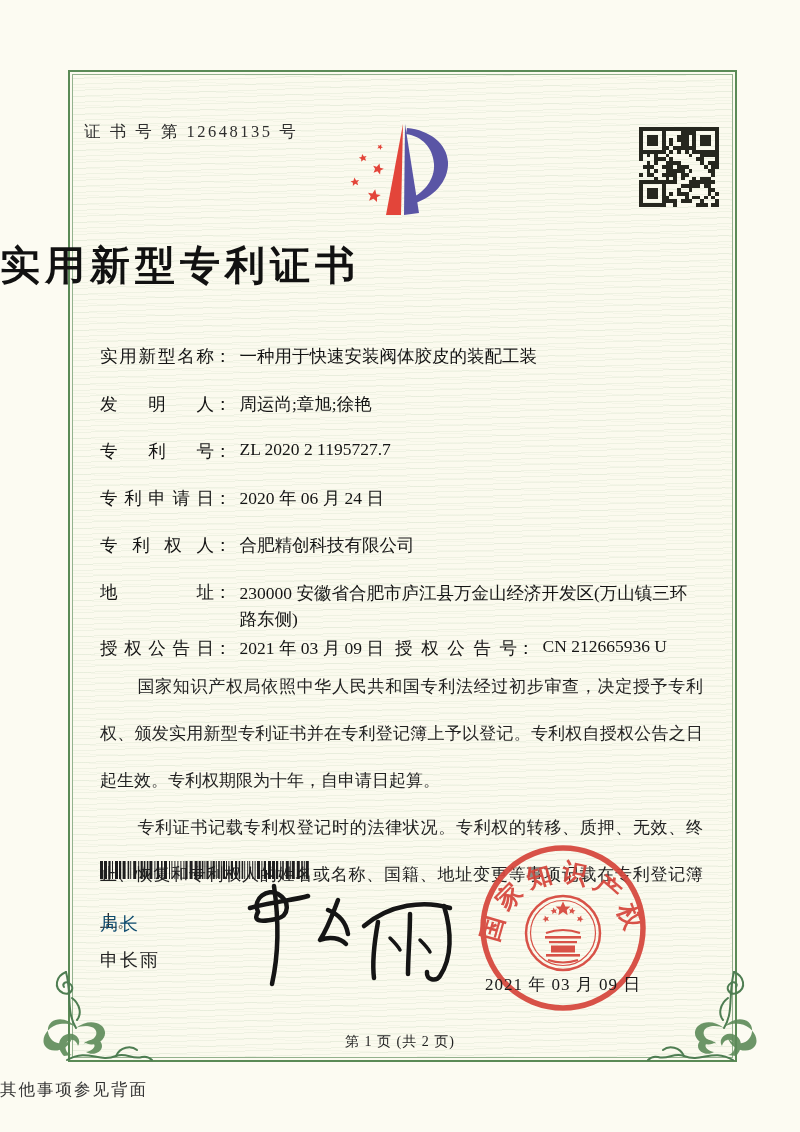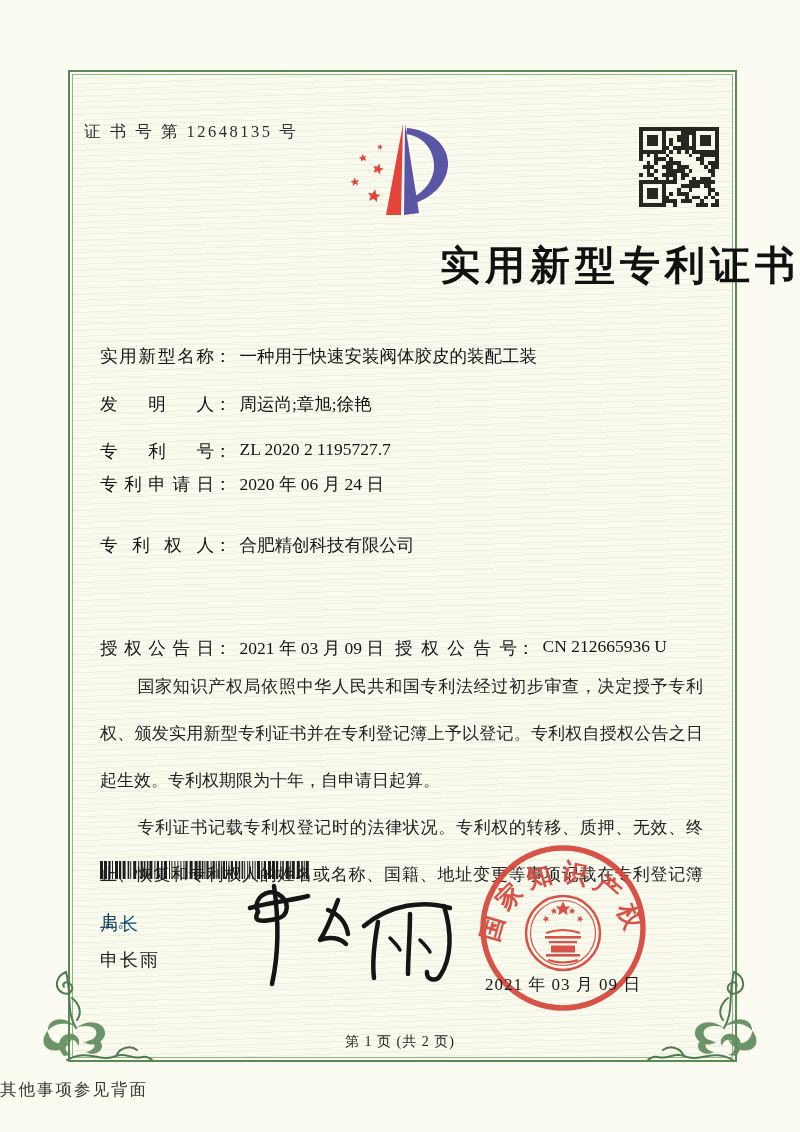"实用新型专利证书" .title { text-align: right -> left }
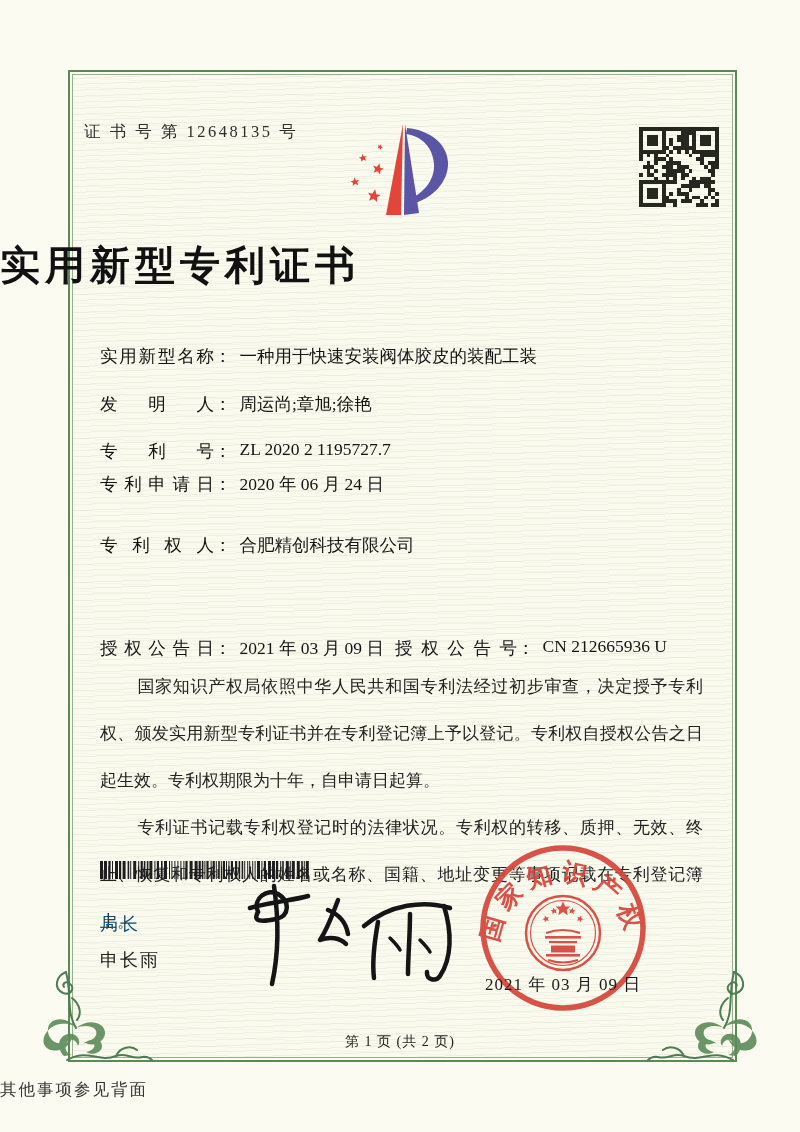"专利申请日： 2020 年 06 月" div.frow { top: 472px -> 486px }
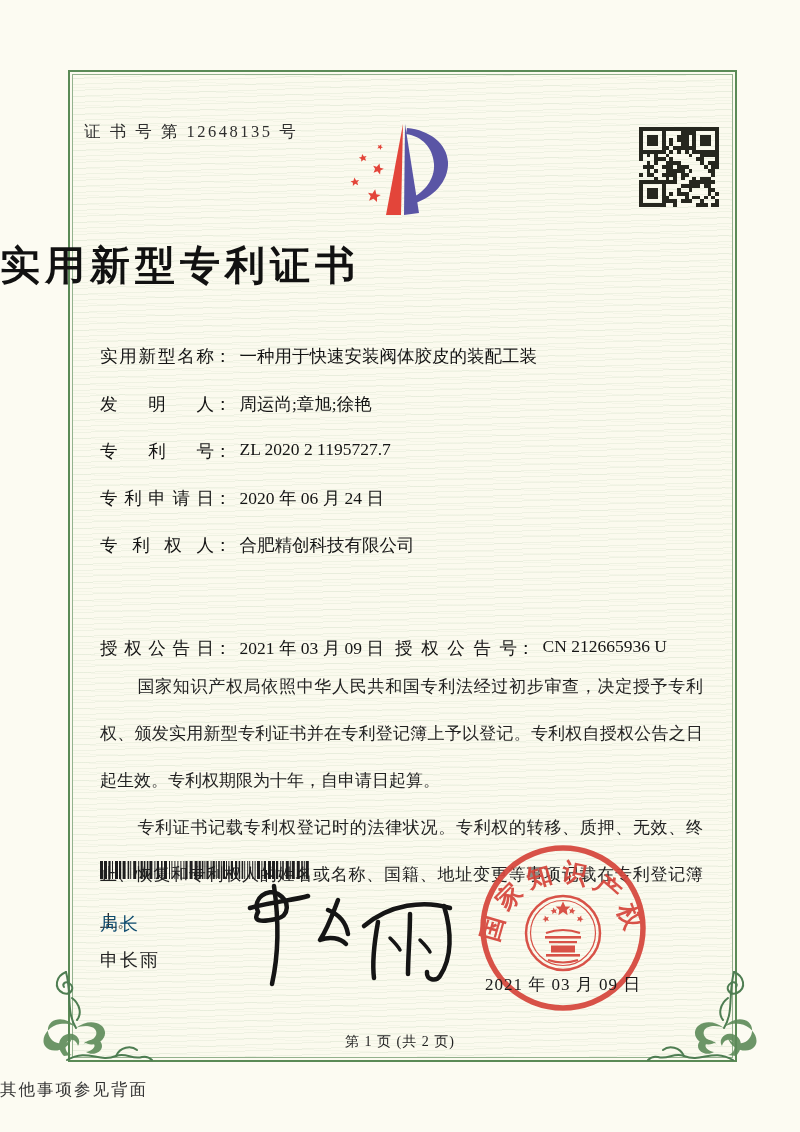"地址： 230000 安徽省合肥市庐江县万金山经济开发区(万山镇三环路东侧)" div.frow { html: none -> <div> <span>地址</span><span>：</span><span>230000 安徽省合肥市庐江县万金山经济开发区(万山镇三环路东侧)</span> </div> }
